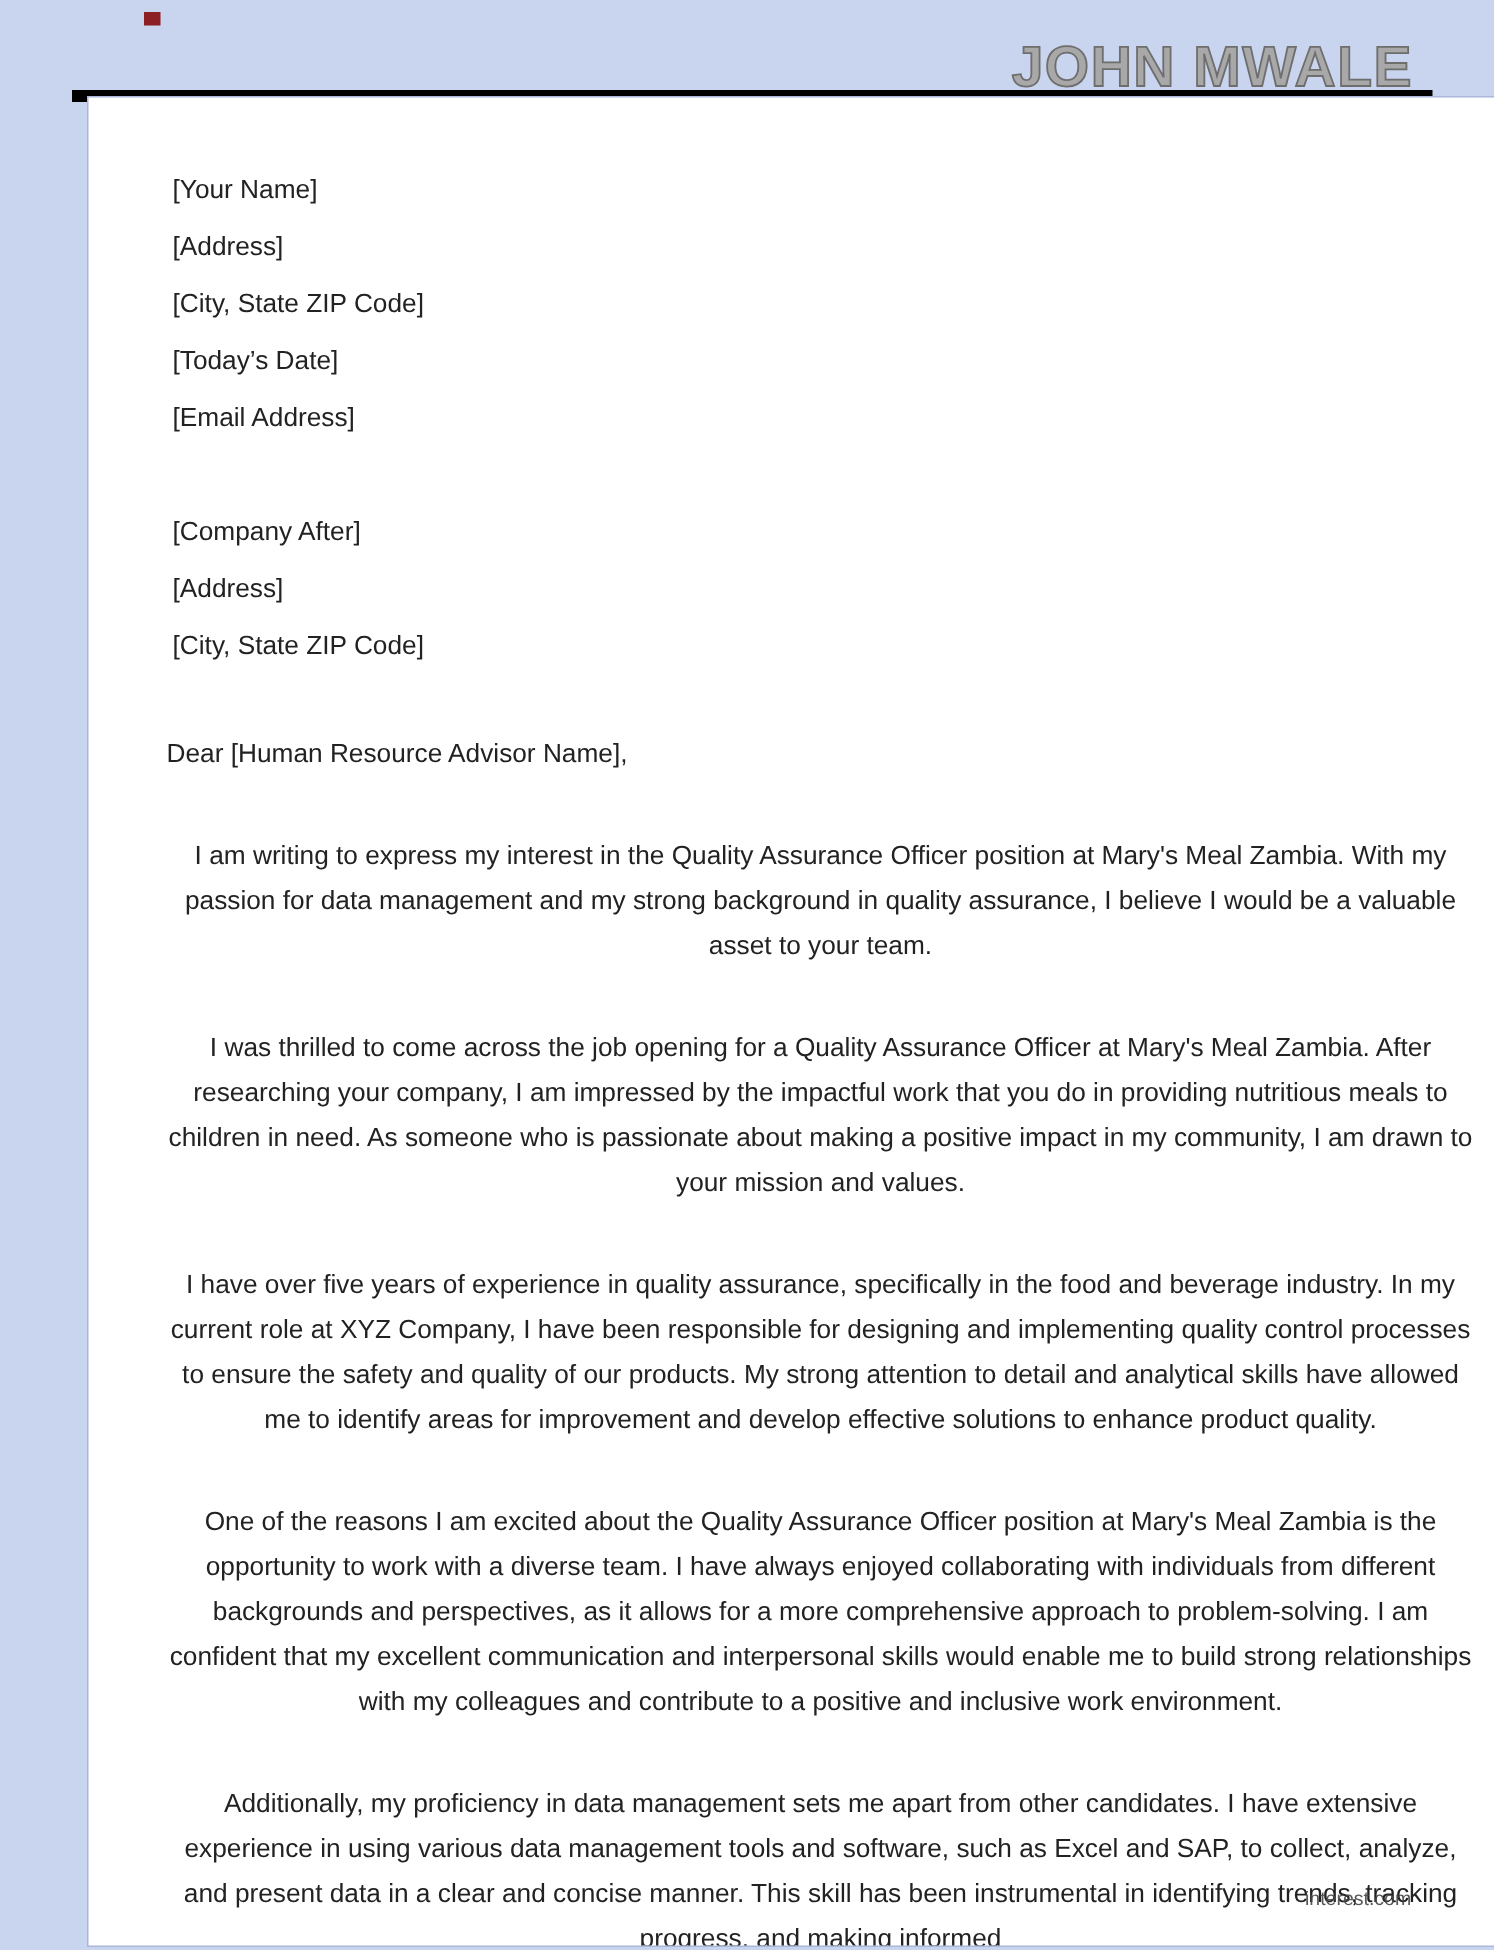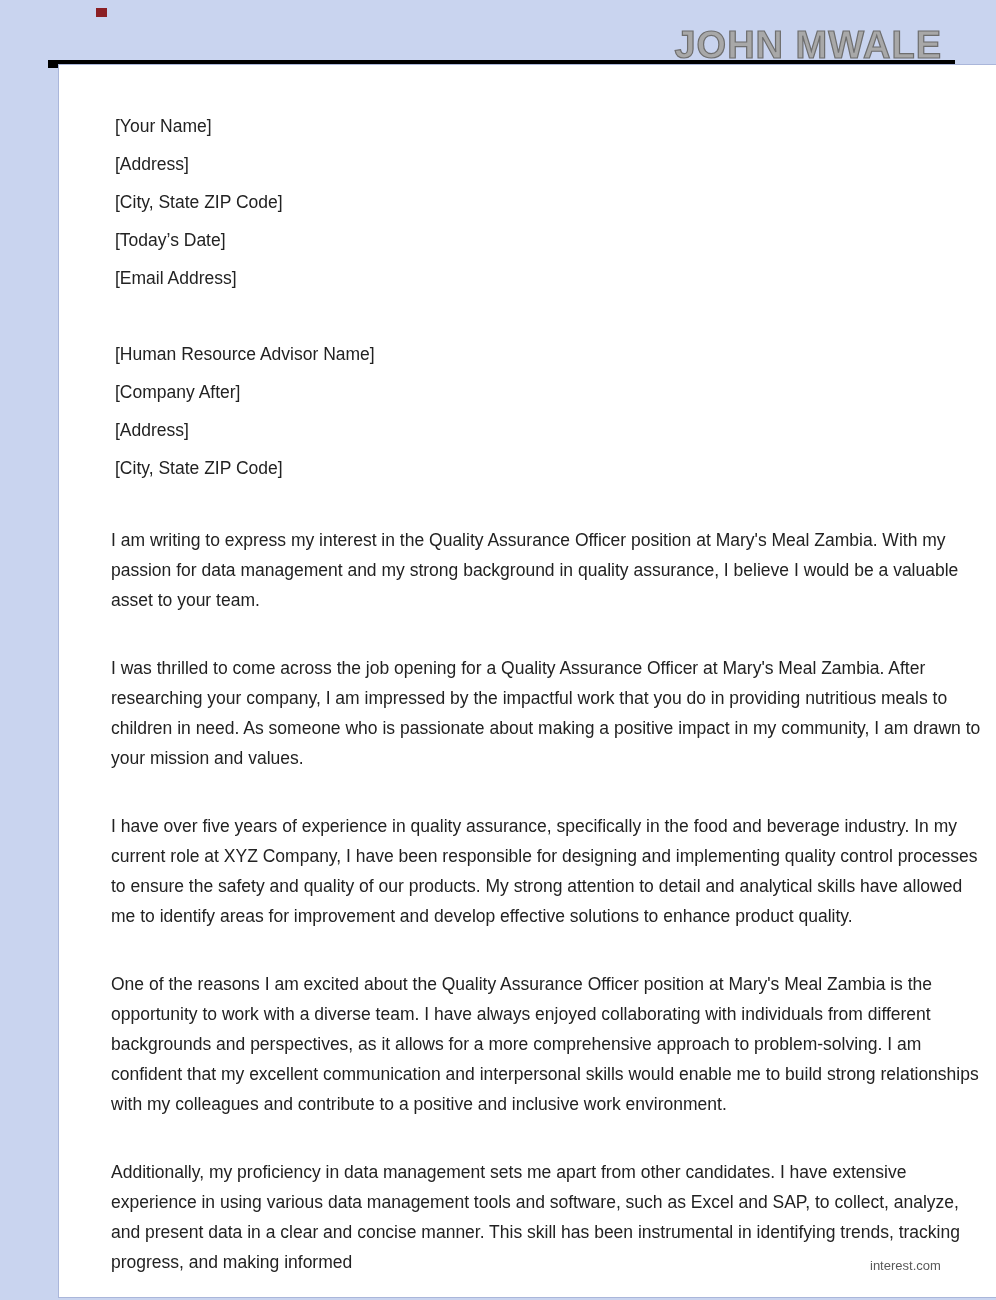"[Human Resource Advisor Name]" p { html: <p>[Human Resource Advisor Name]</p> -> none }
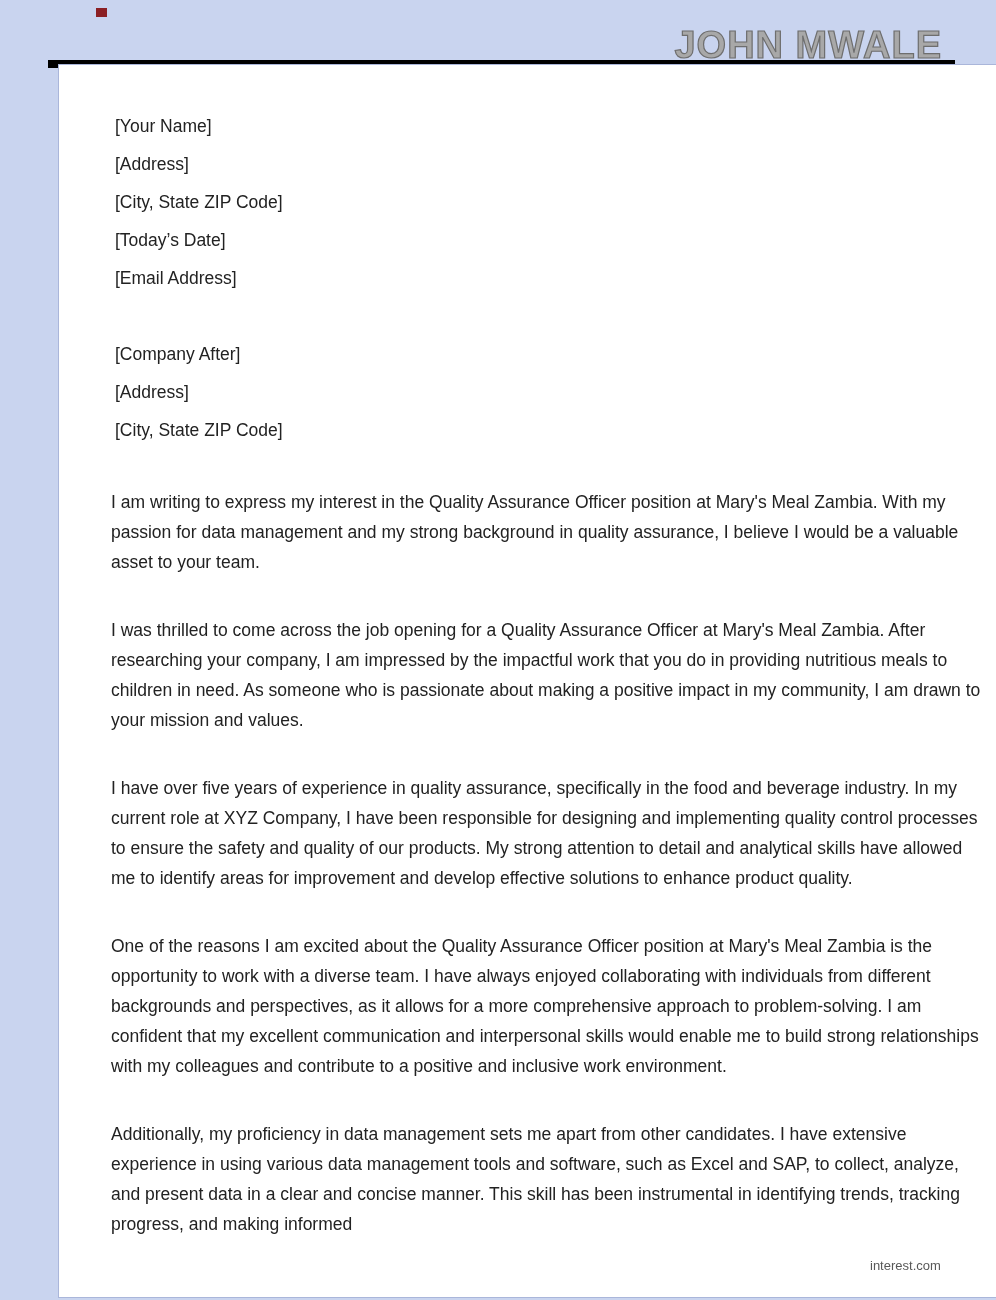"Dear [Human Resource Advisor Name]," p.block { html: none -> <p>Dear [Human Resource Advisor Name],</p> }
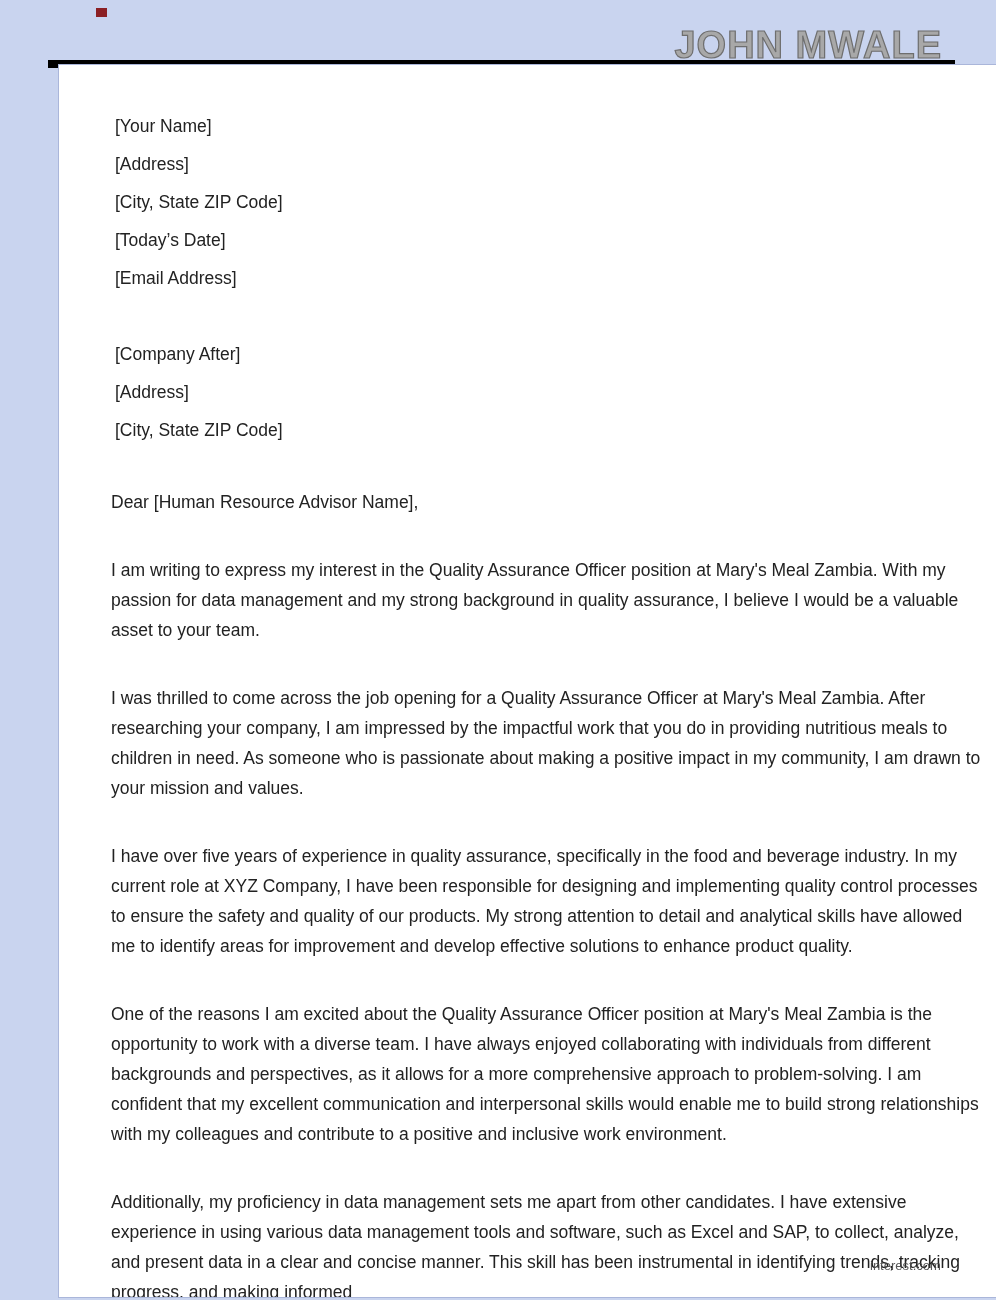"I am writing to express" .para { text-align: none -> center }
